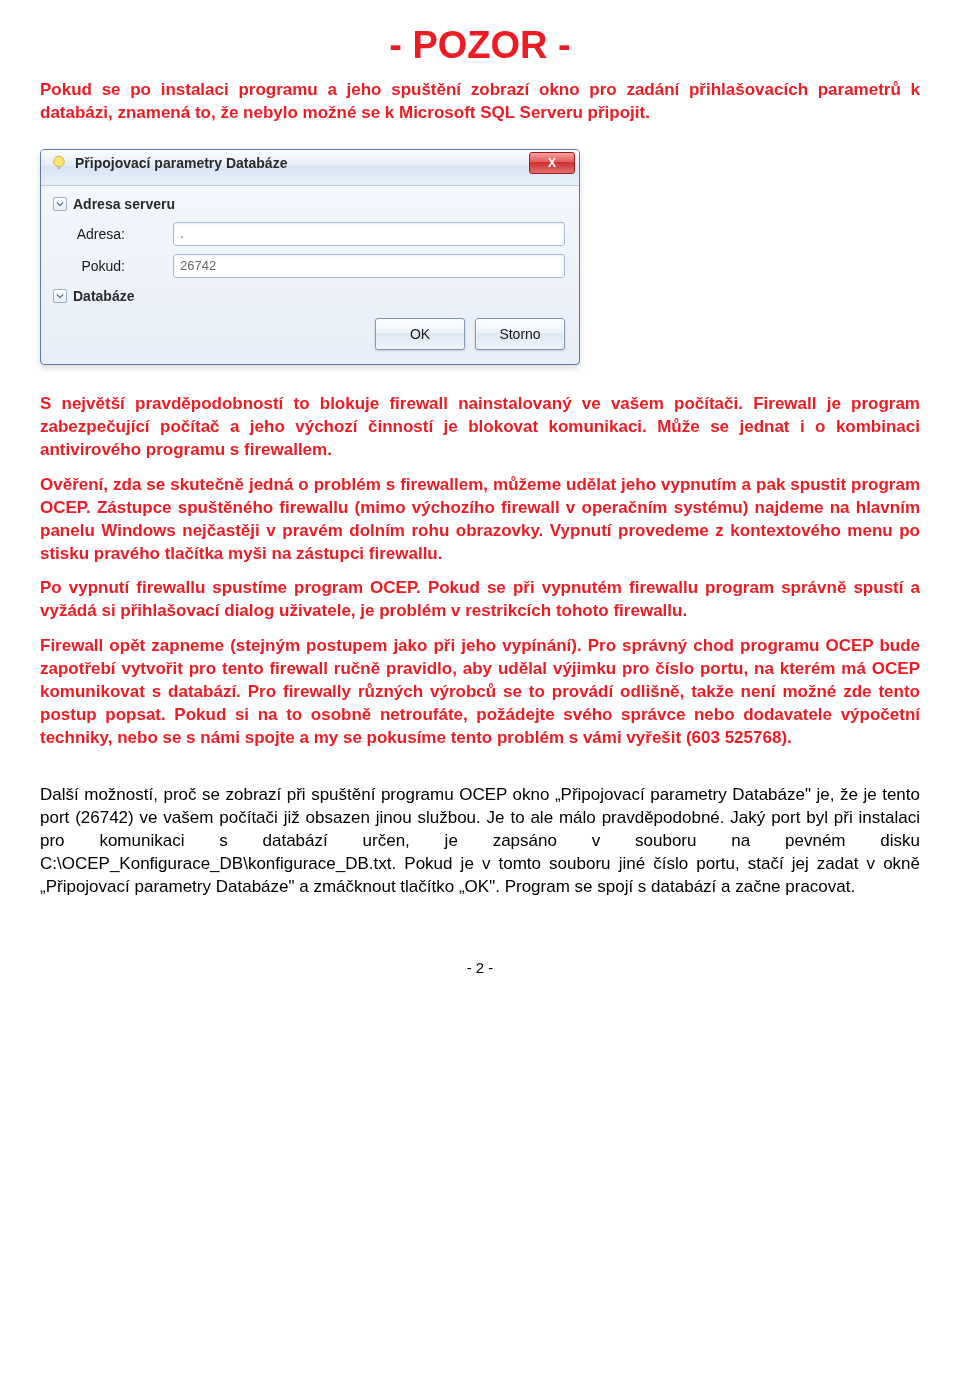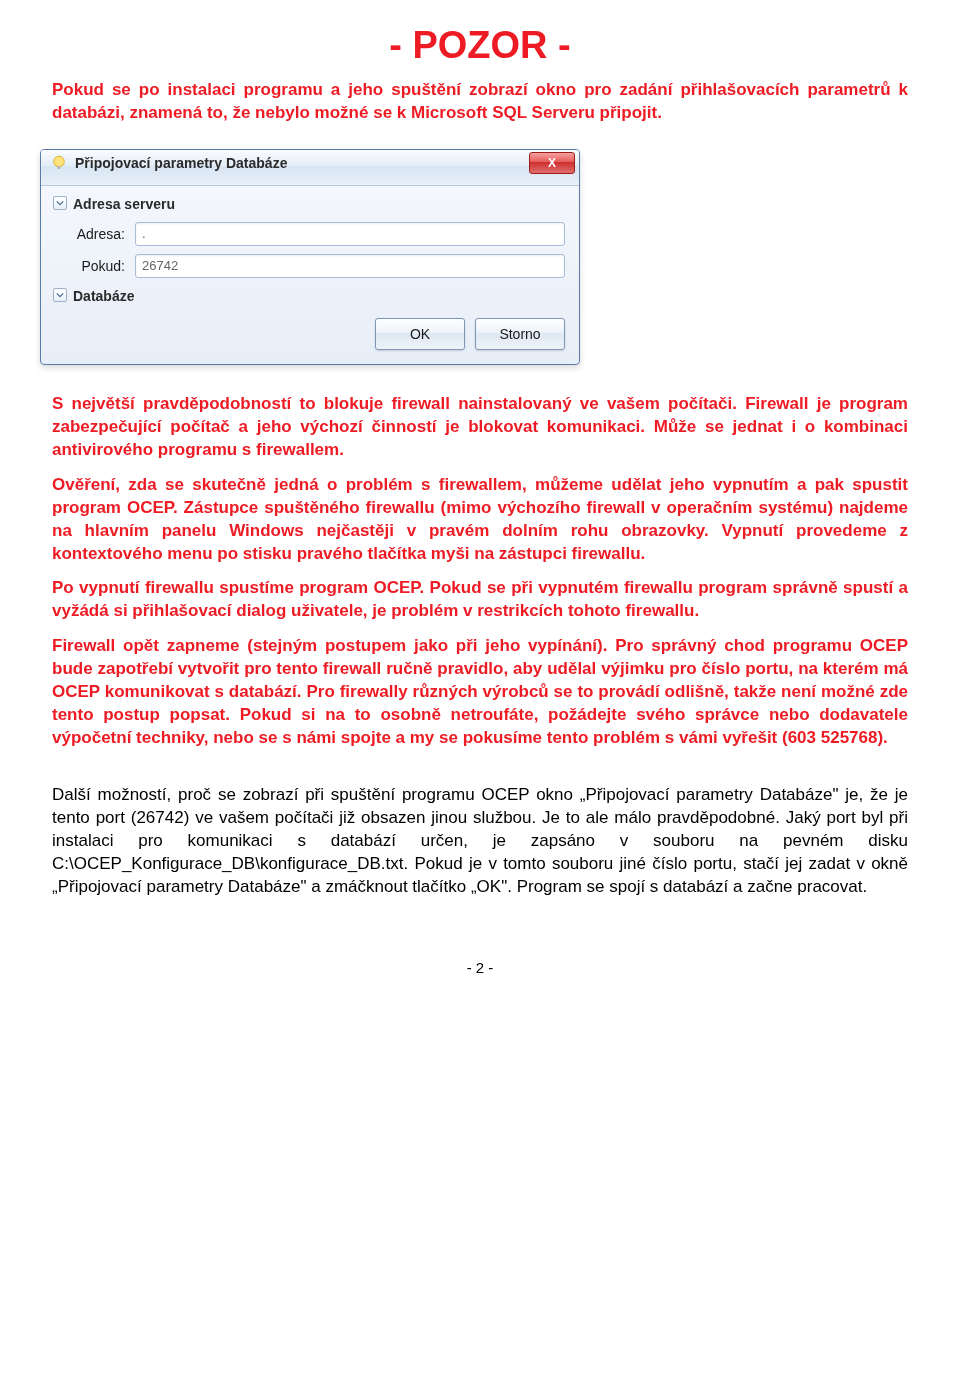"Pokud se po instalaci programu" .para { margin: 12px 12px -> 12px 0 }
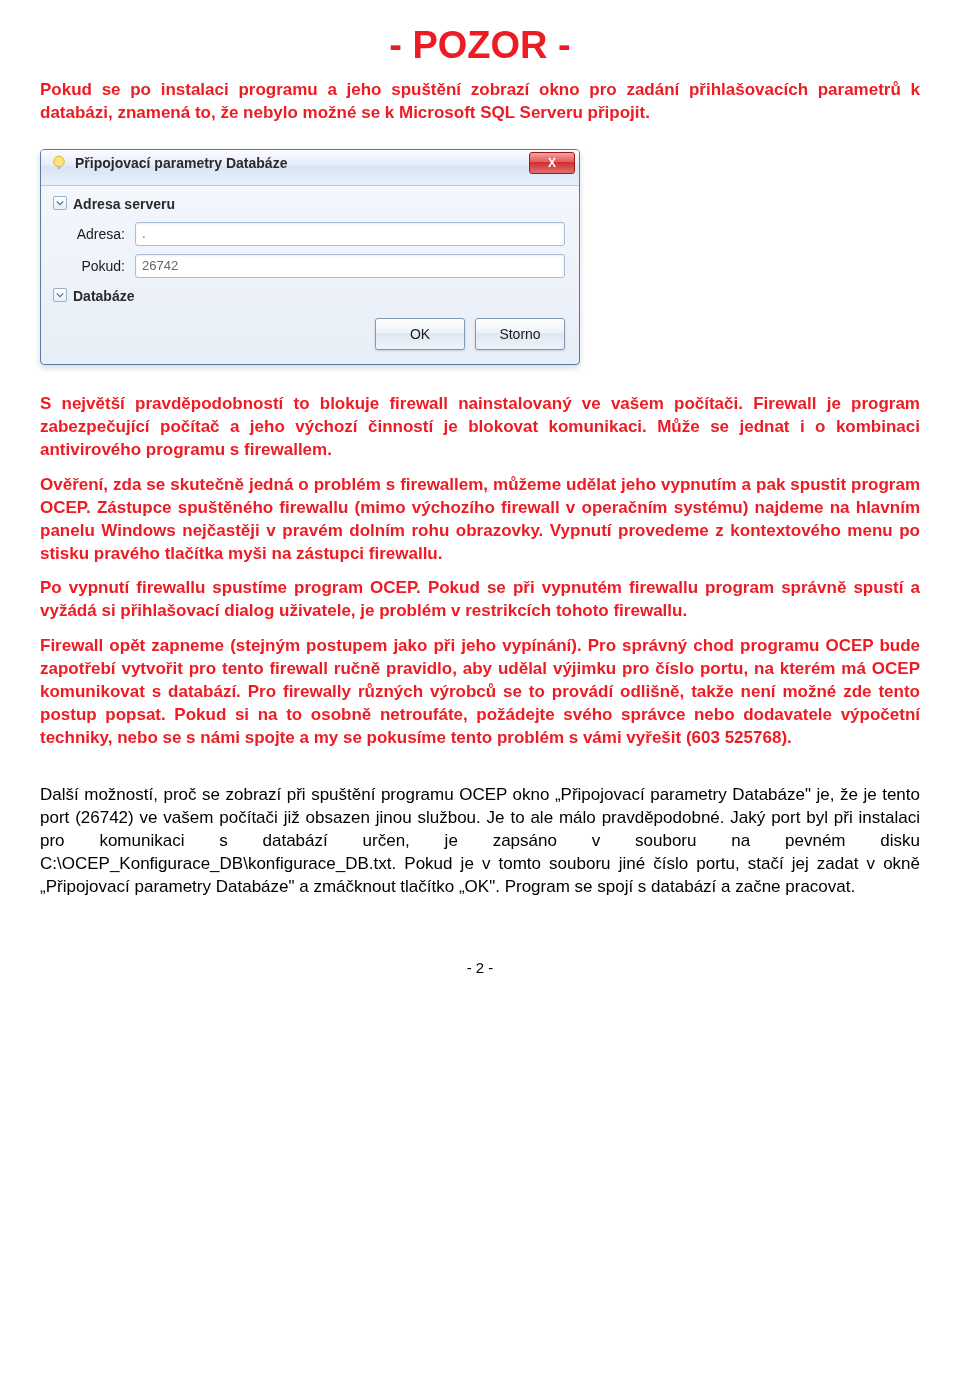"Adresa serveru" .section-header { align-items: flex-start -> center }
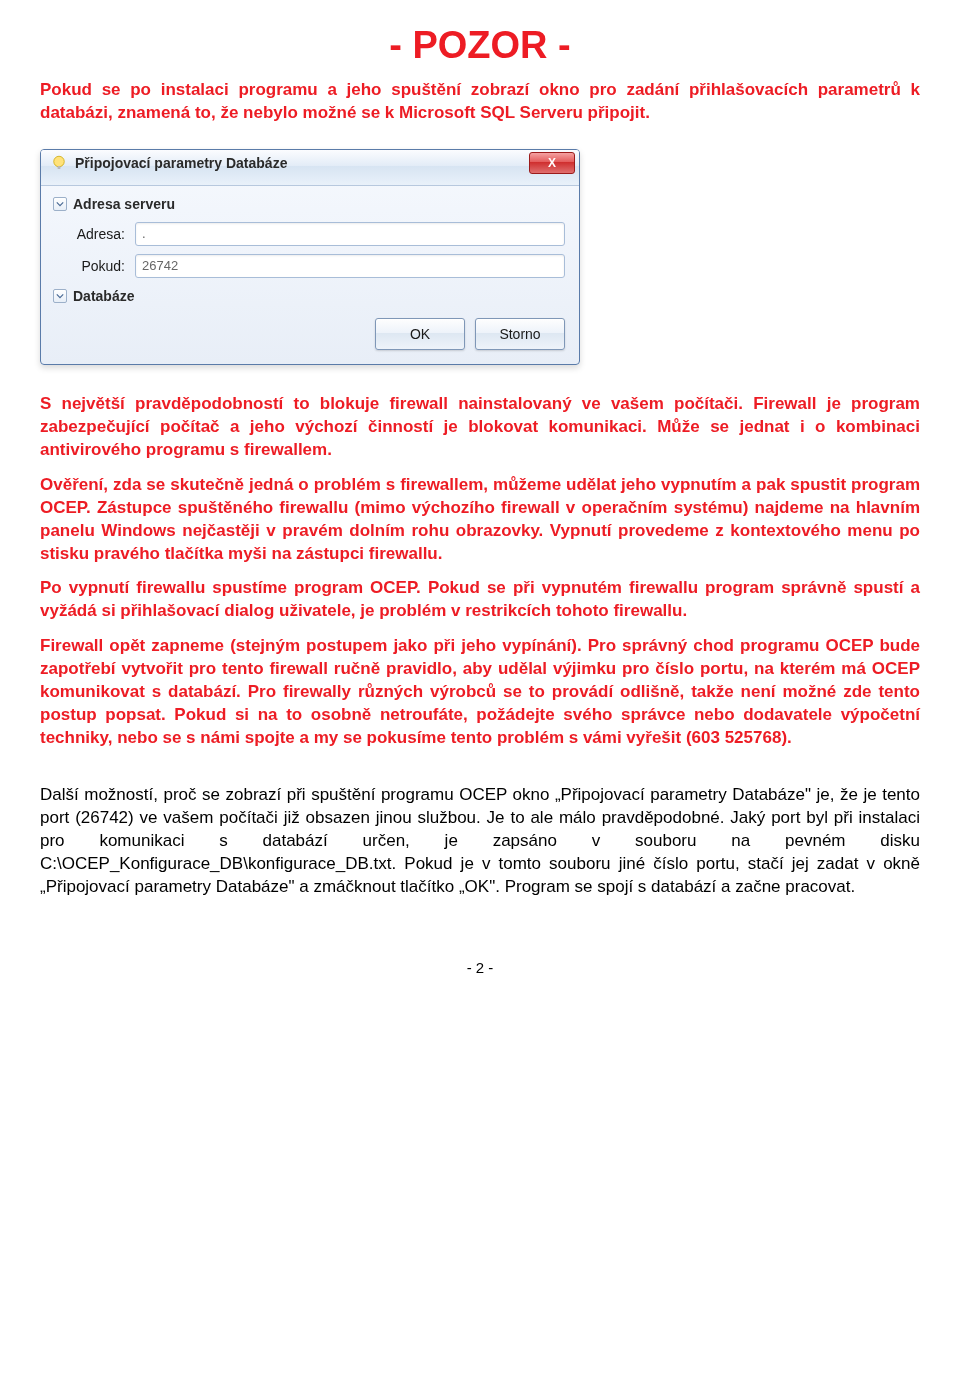"Adresa:" .field-row { gap: none -> 38px }
